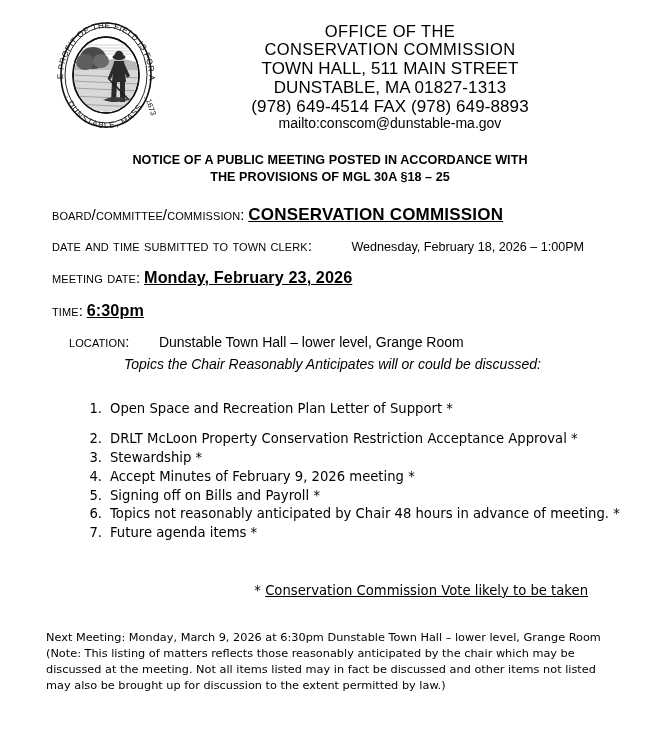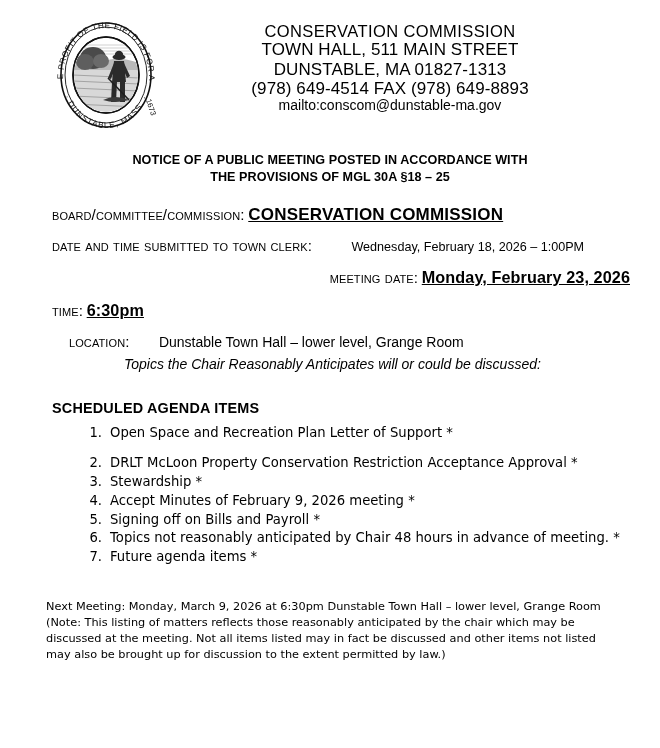"OFFICE OF THE" div.mh-1 { html: none -> <div>OFFICE OF THE</div> }
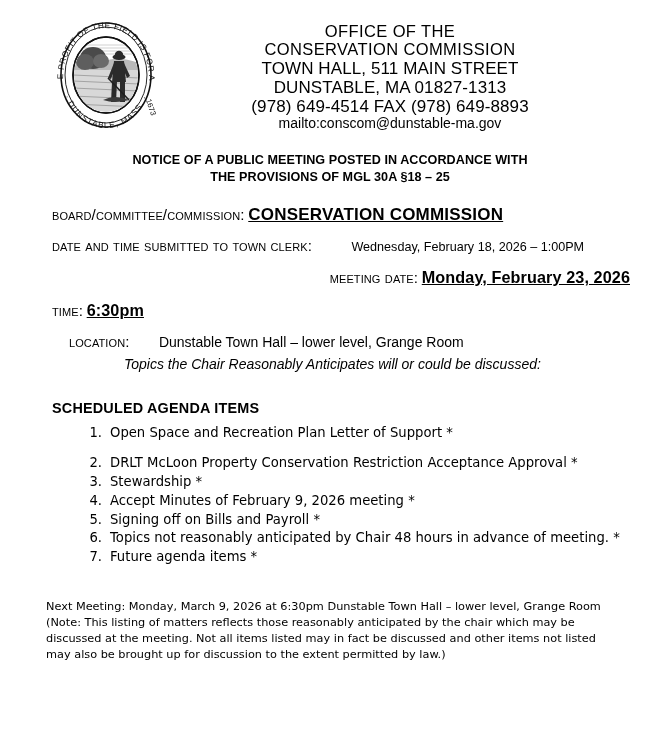"meeting date: Monday, February 23," .row-meeting { text-align: right -> none }
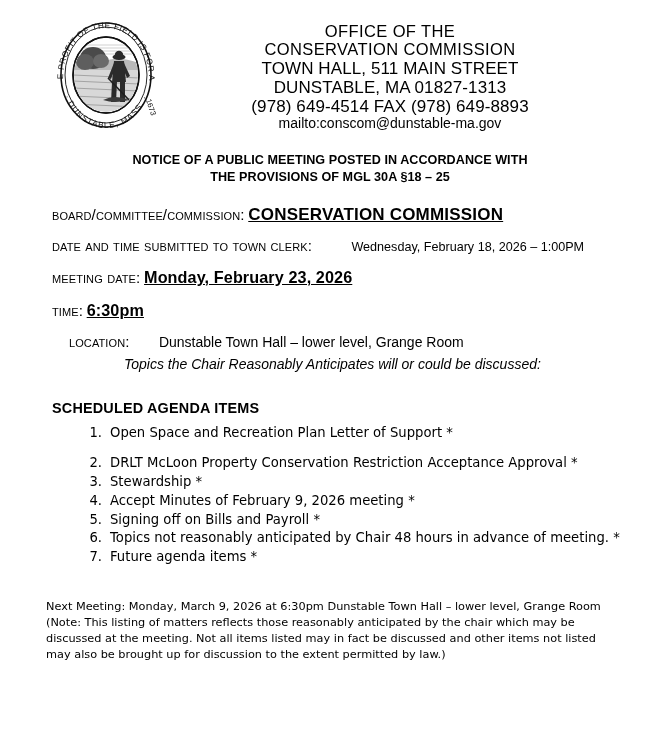"SCHEDULED AGENDA ITEMS" div.agenda-title { html: <div>SCHEDULED AGENDA ITEMS</div> -> none }
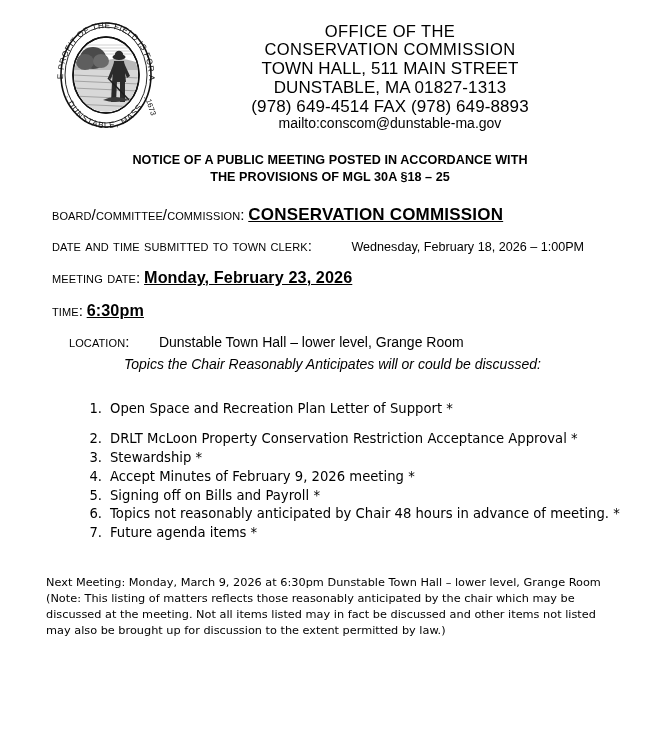"* Conservation Commission Vote likely" div.footnote { html: none -> <div> <span>* </span><span>Conservation Commission Vote likely to be taken</span> </div> }
